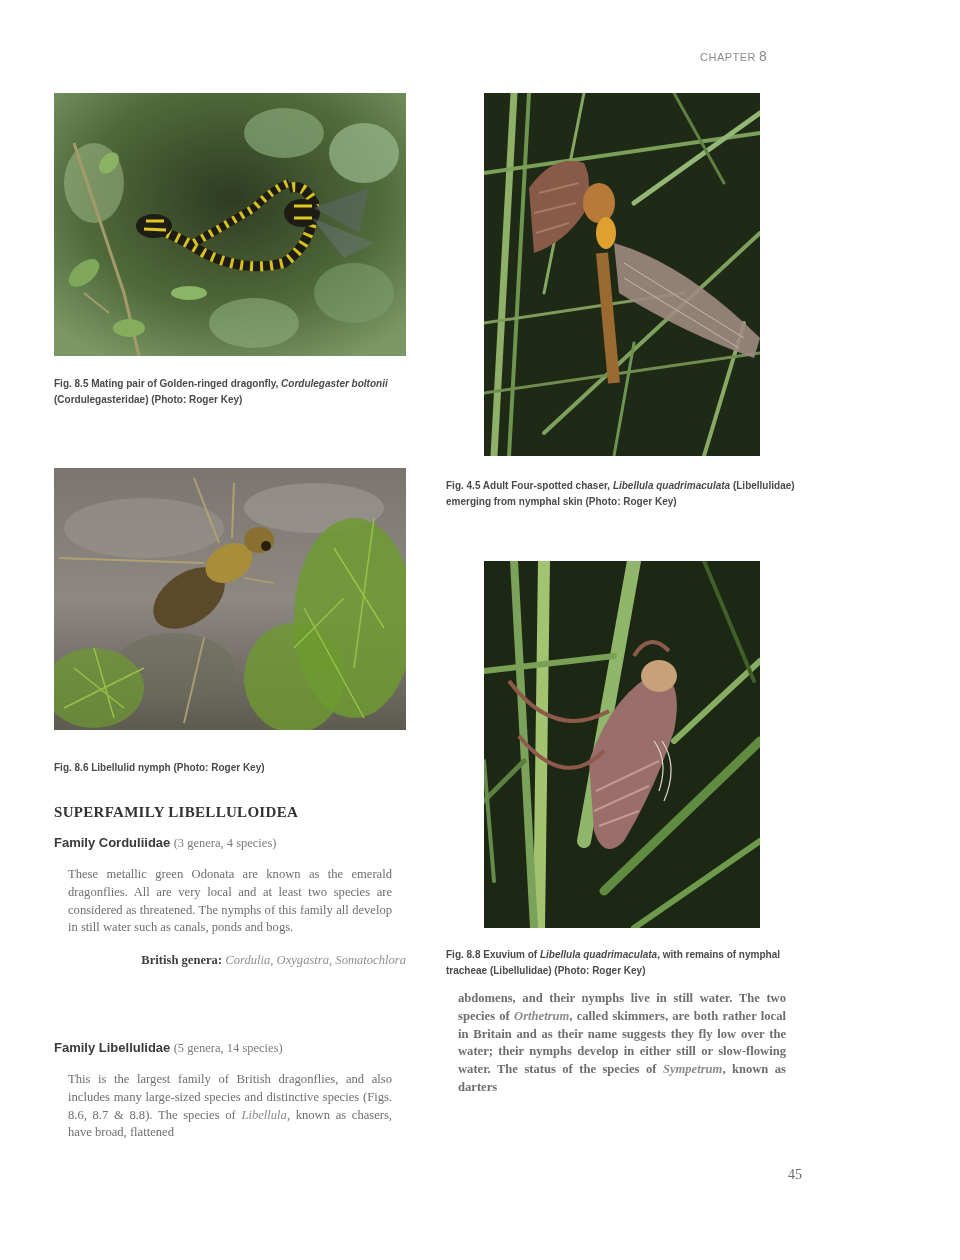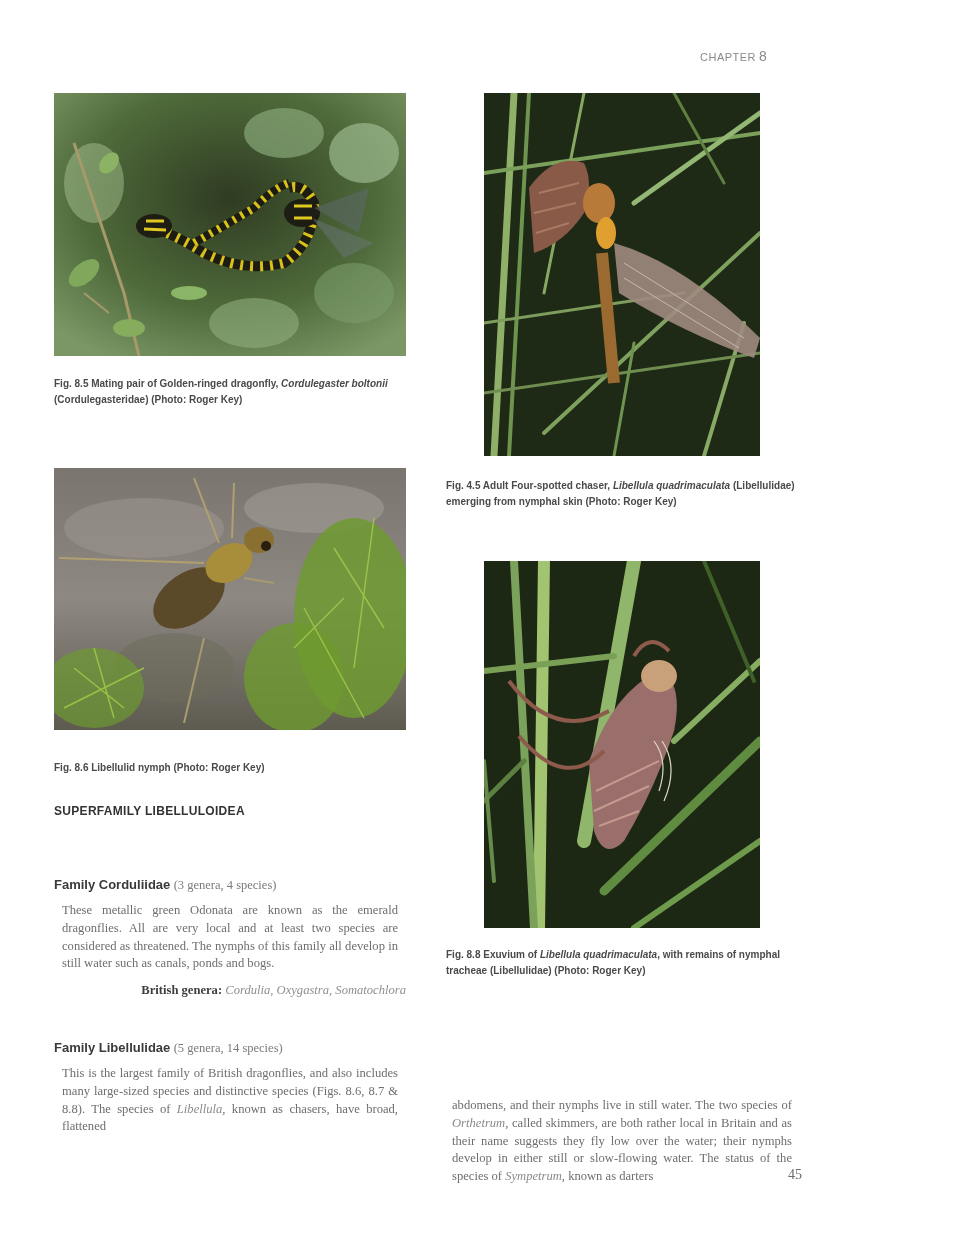"SUPERFAMILY LIBELLULOIDEA" .section-head { font-family: Liberation Sans, sans-serif -> Liberation Serif, serif; font-size: 12px -> 15px }
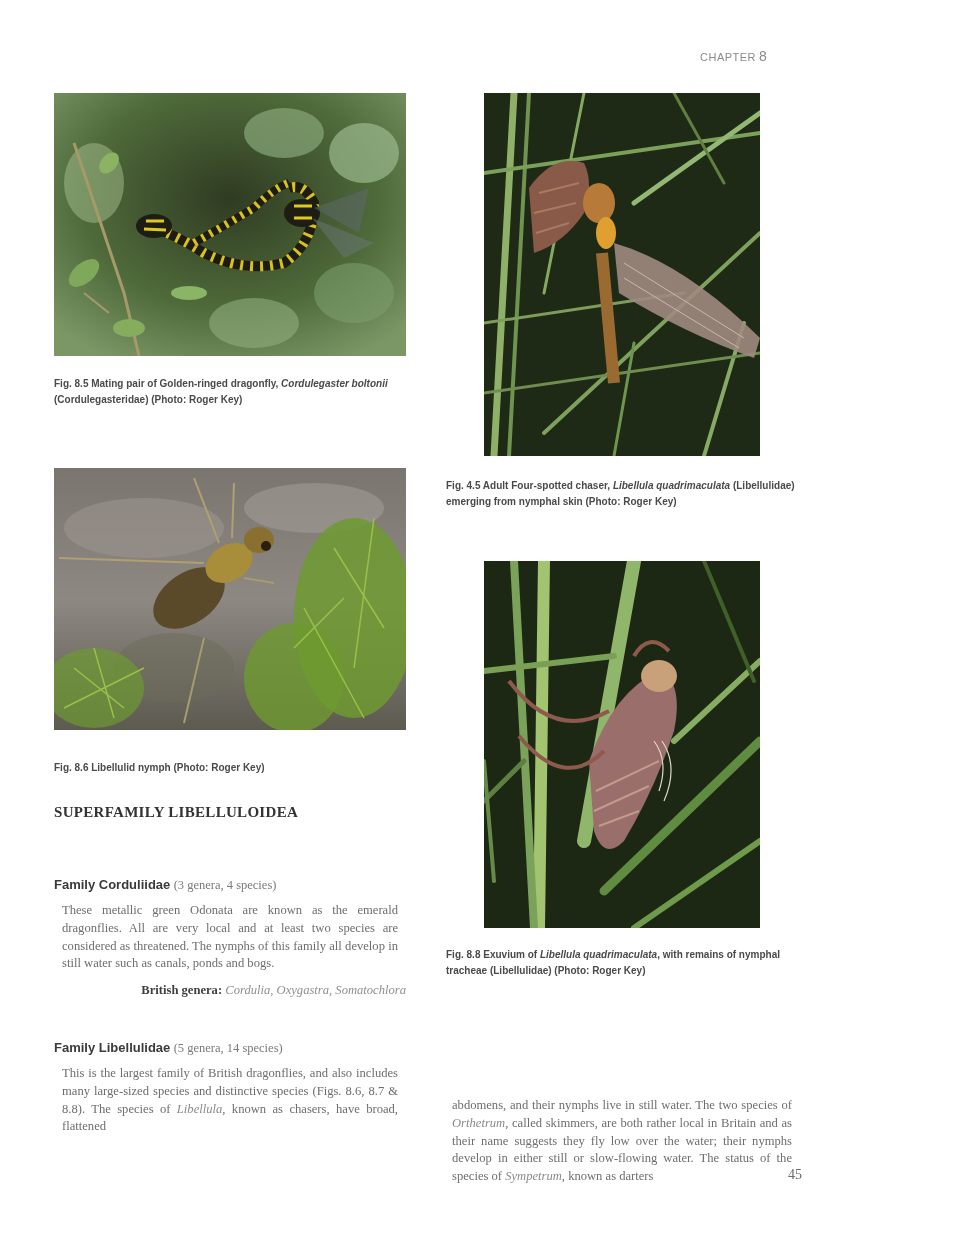"Family Corduliidae (3 genera, 4" div.abs { top: 876px -> 834px }
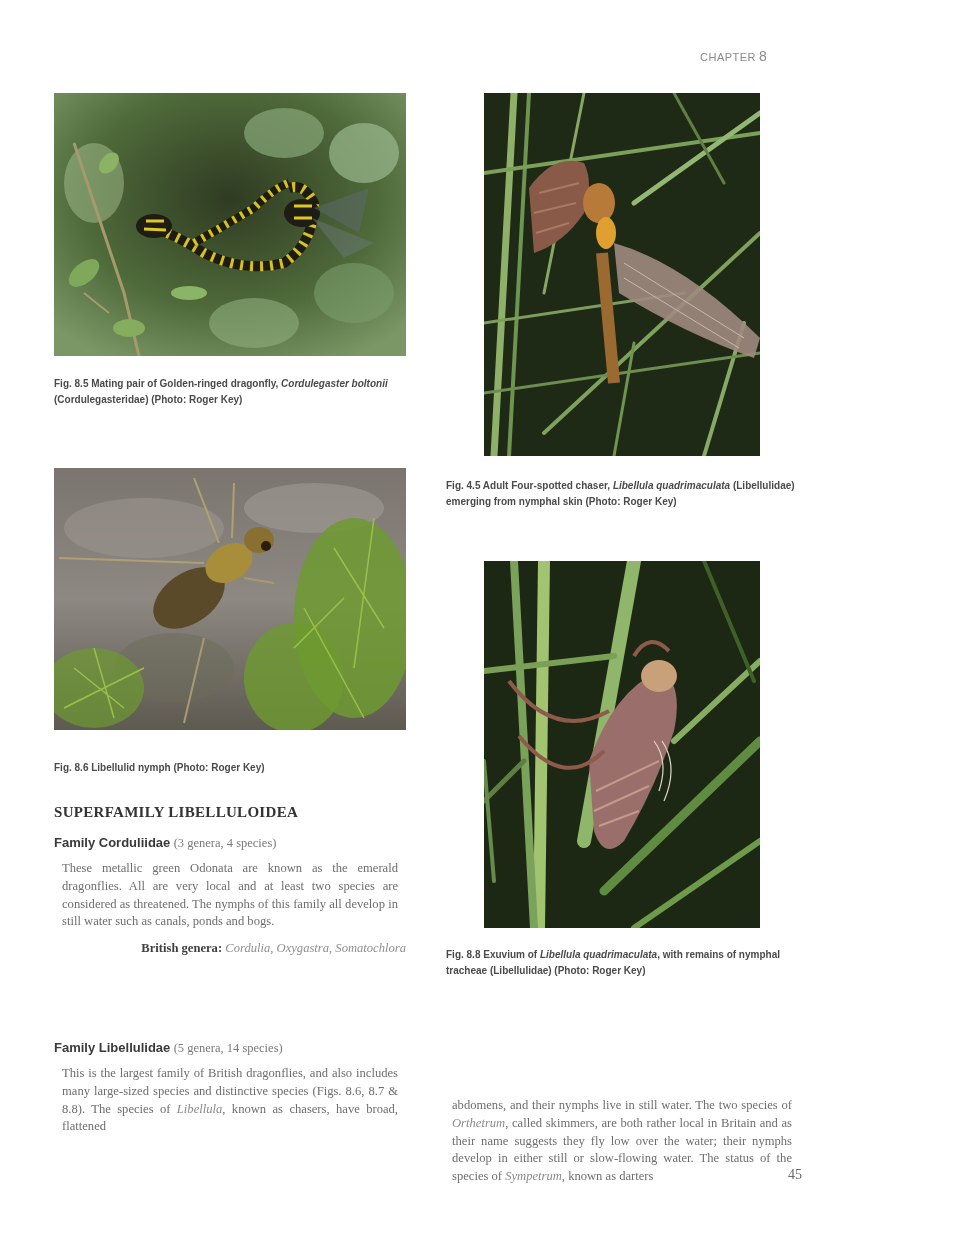"These metallic green Odonata are" .body-text p { margin: 8px -> 14px }
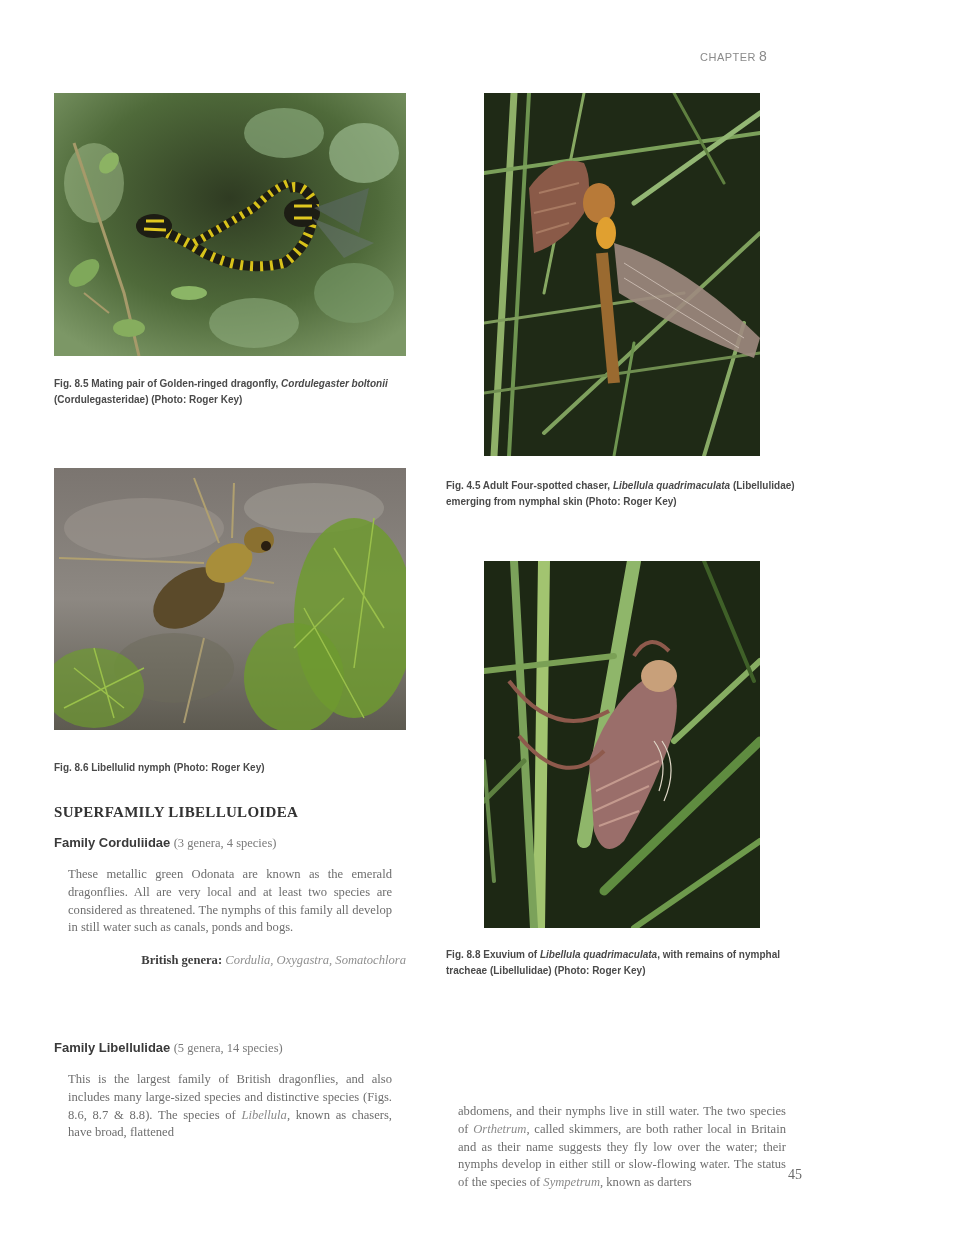"abdomens, and their nymphs live" div.abs { font-weight: none -> bold; top: 1089px -> 976px }
